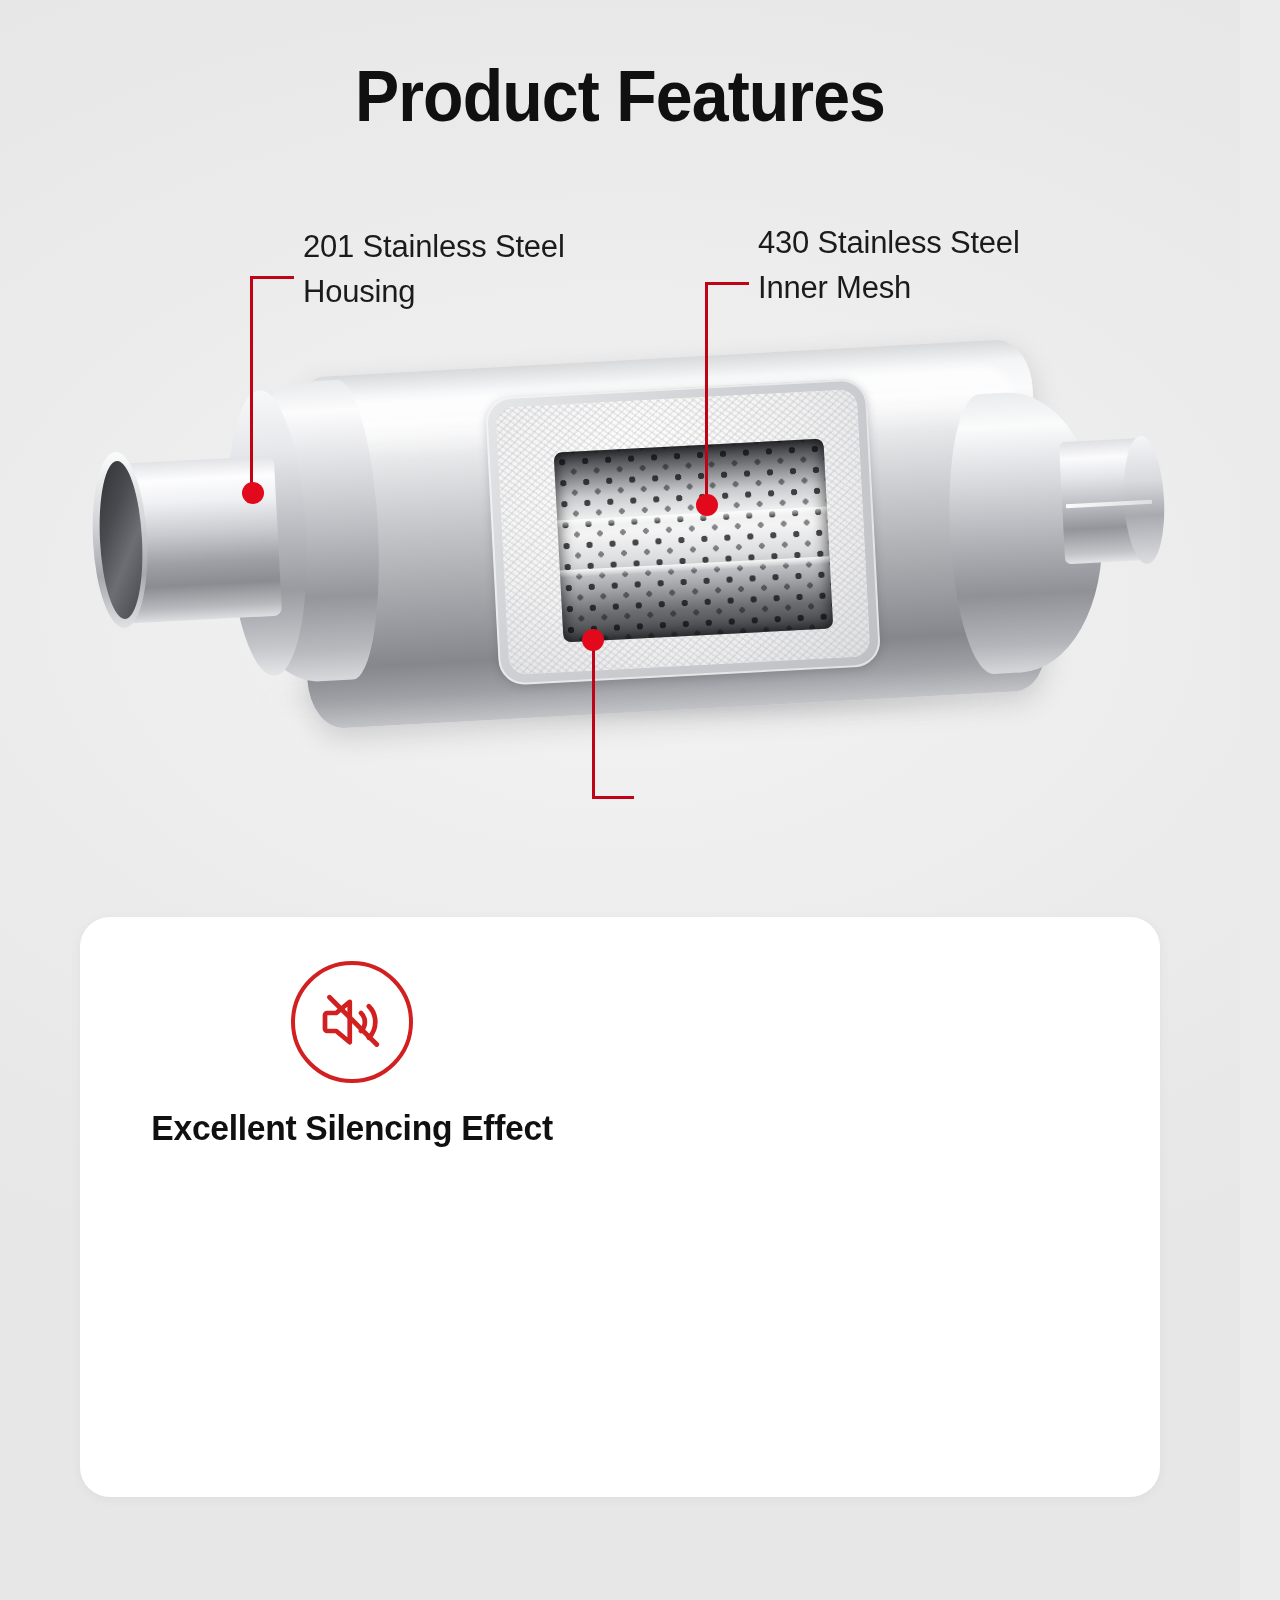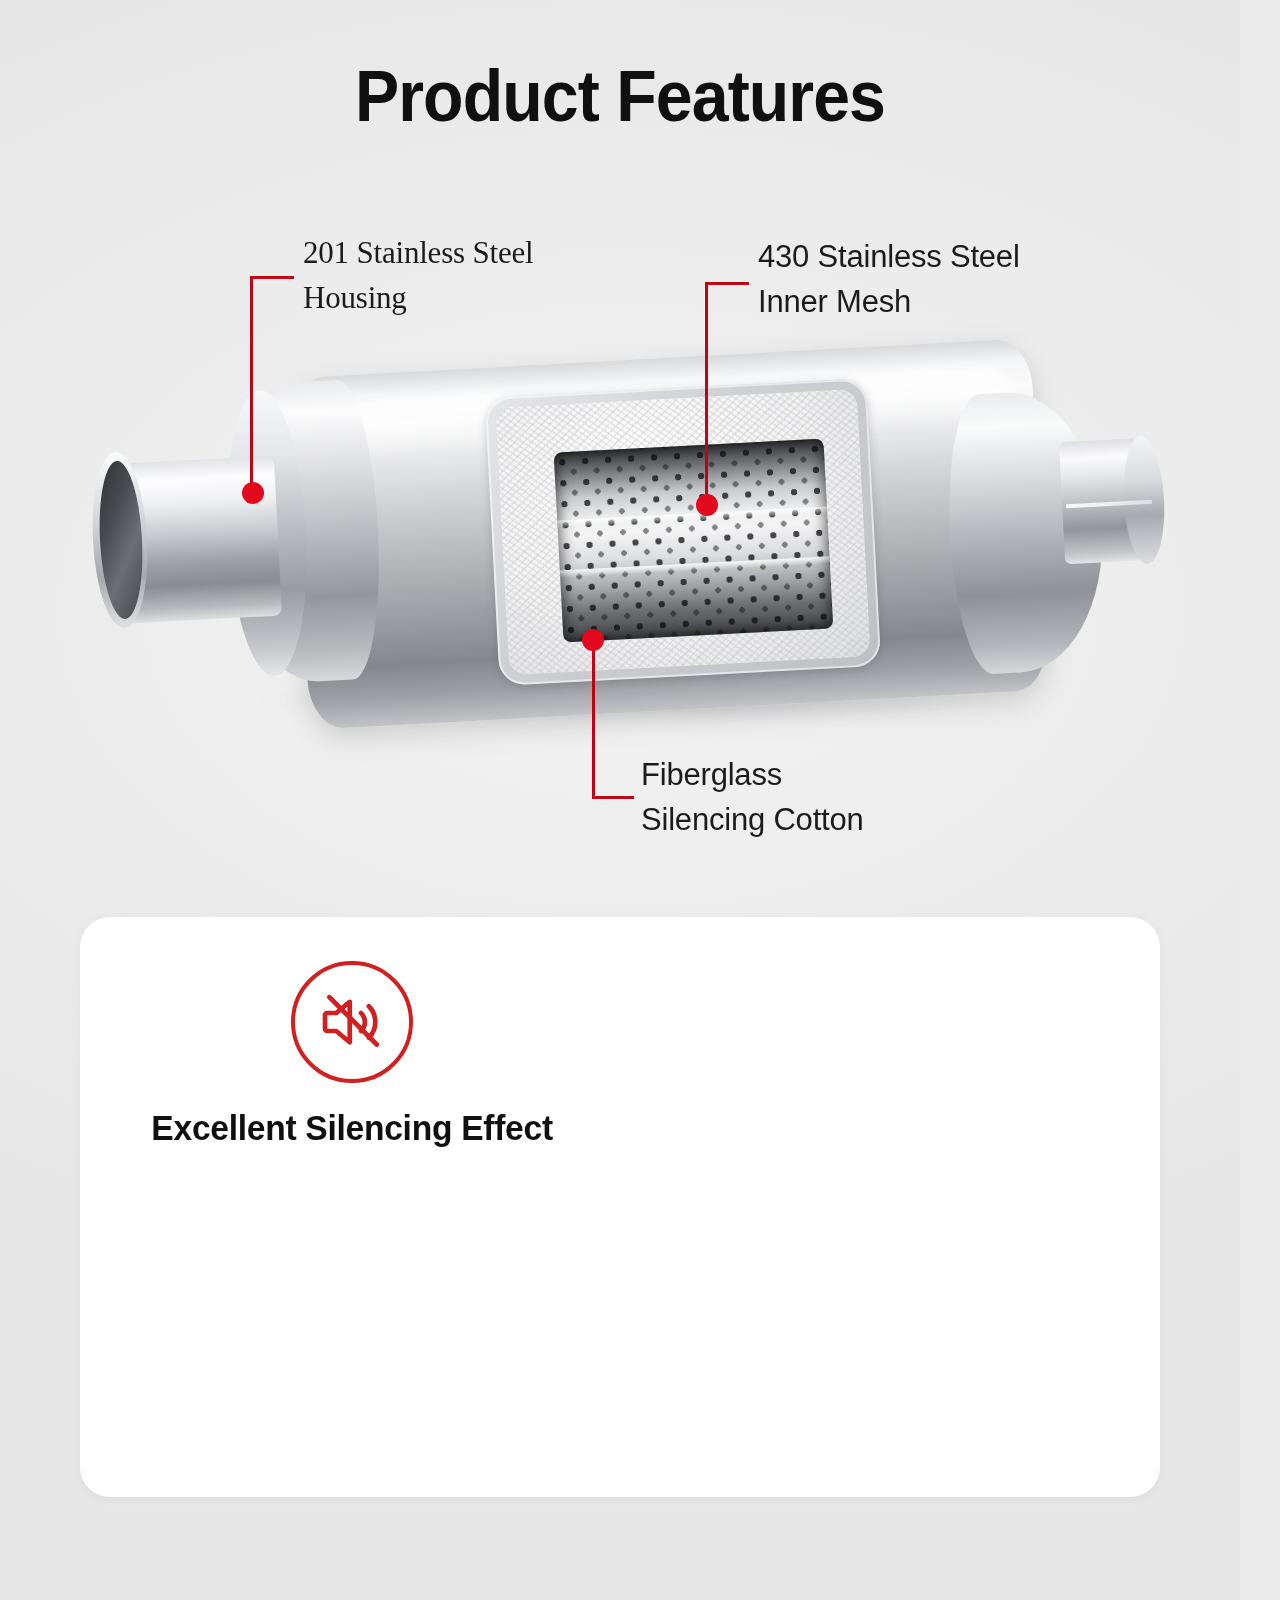"201 Stainless Steel" #callout-housing { font-family: Liberation Serif, serif -> none; top: 230px -> 224px }
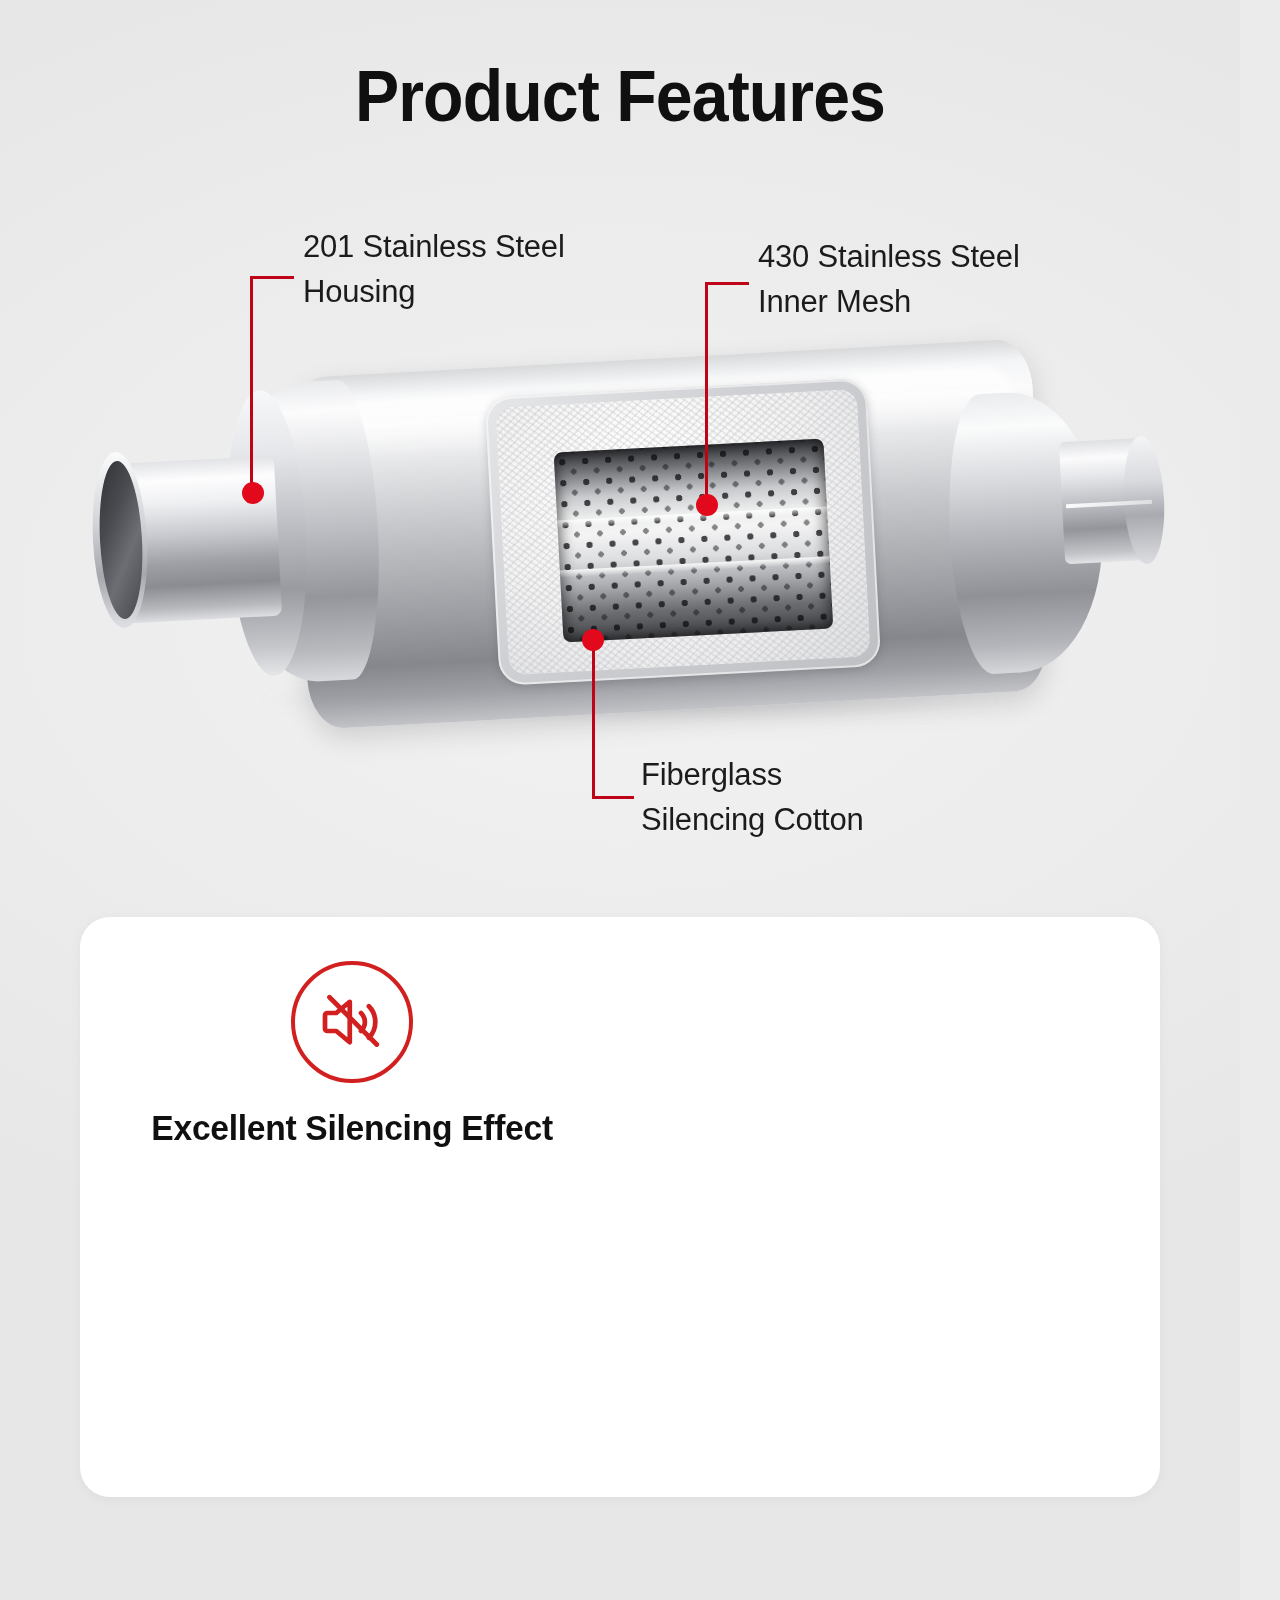"430 Stainless Steel" #callout-mesh { top: 234px -> 220px }
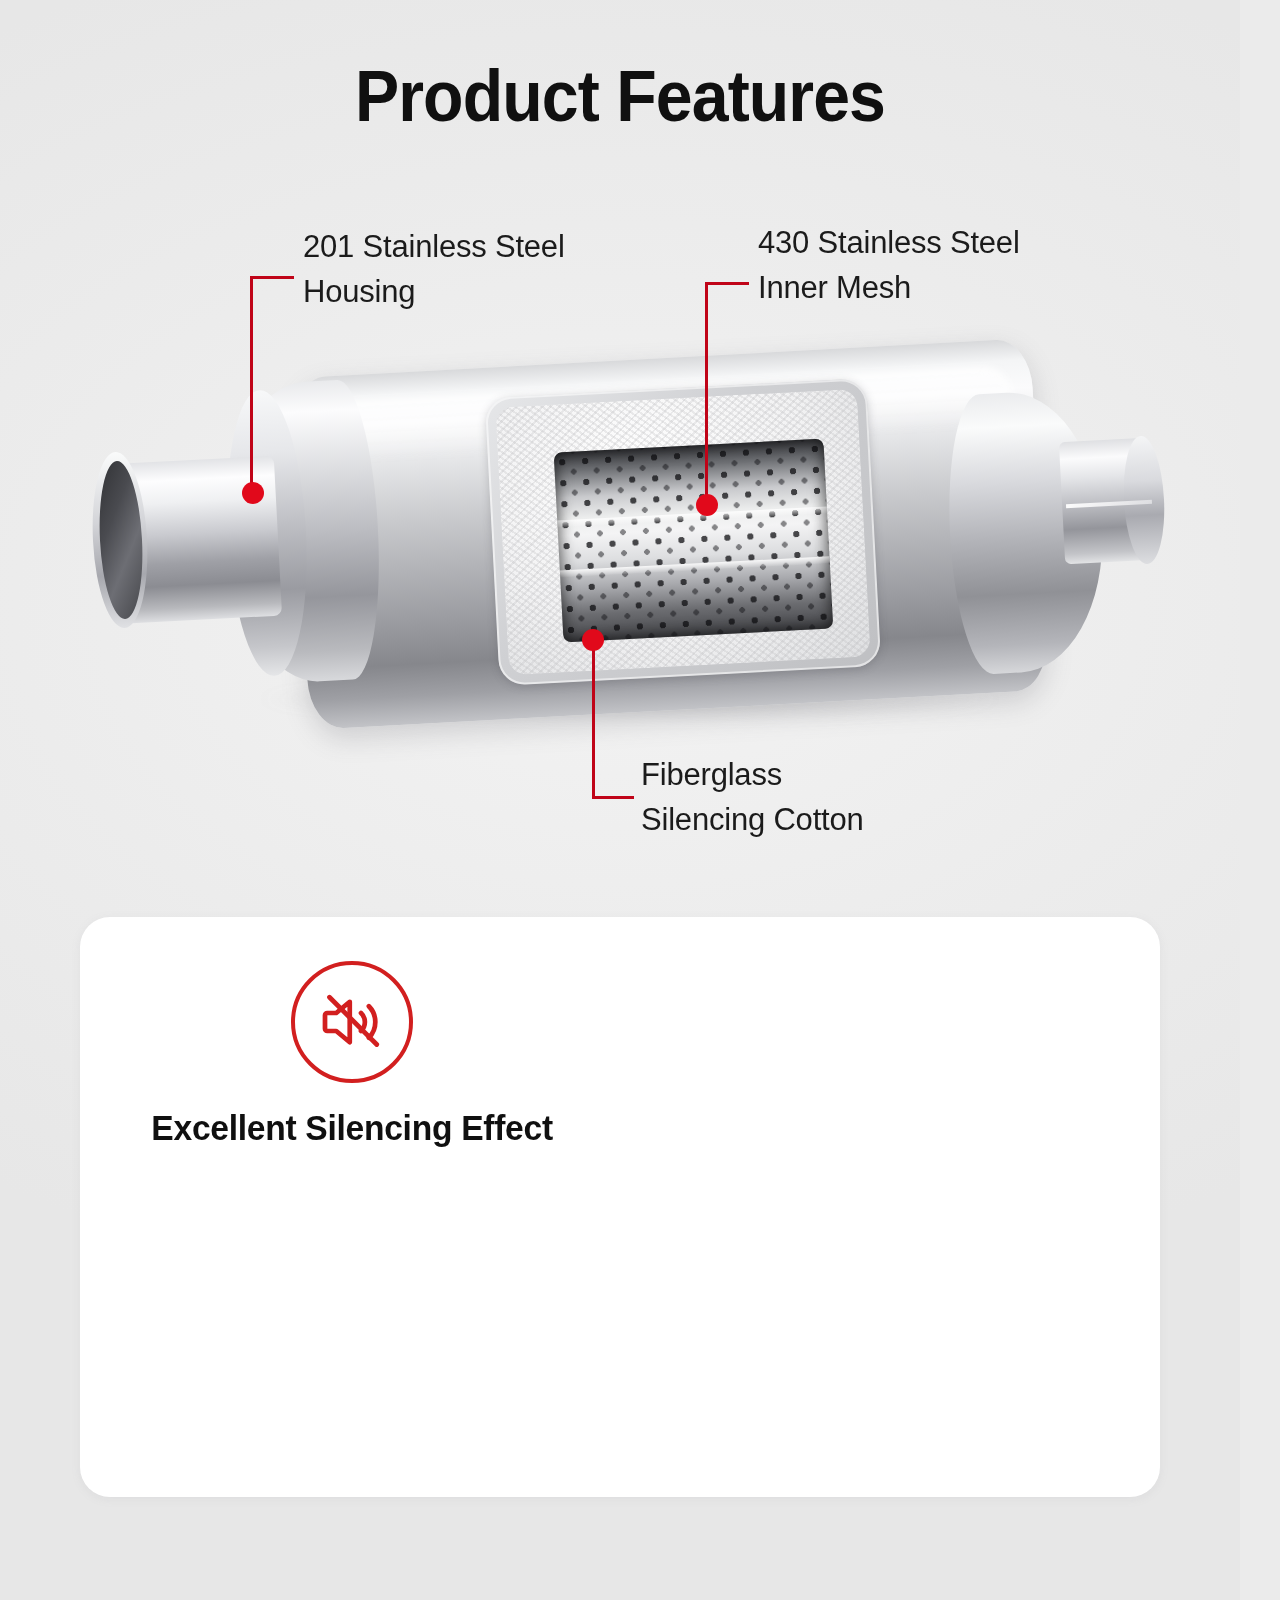"Fiberglass" div.callout { html: <div>Fiberglass Silencing Cotton</div> -> none }
